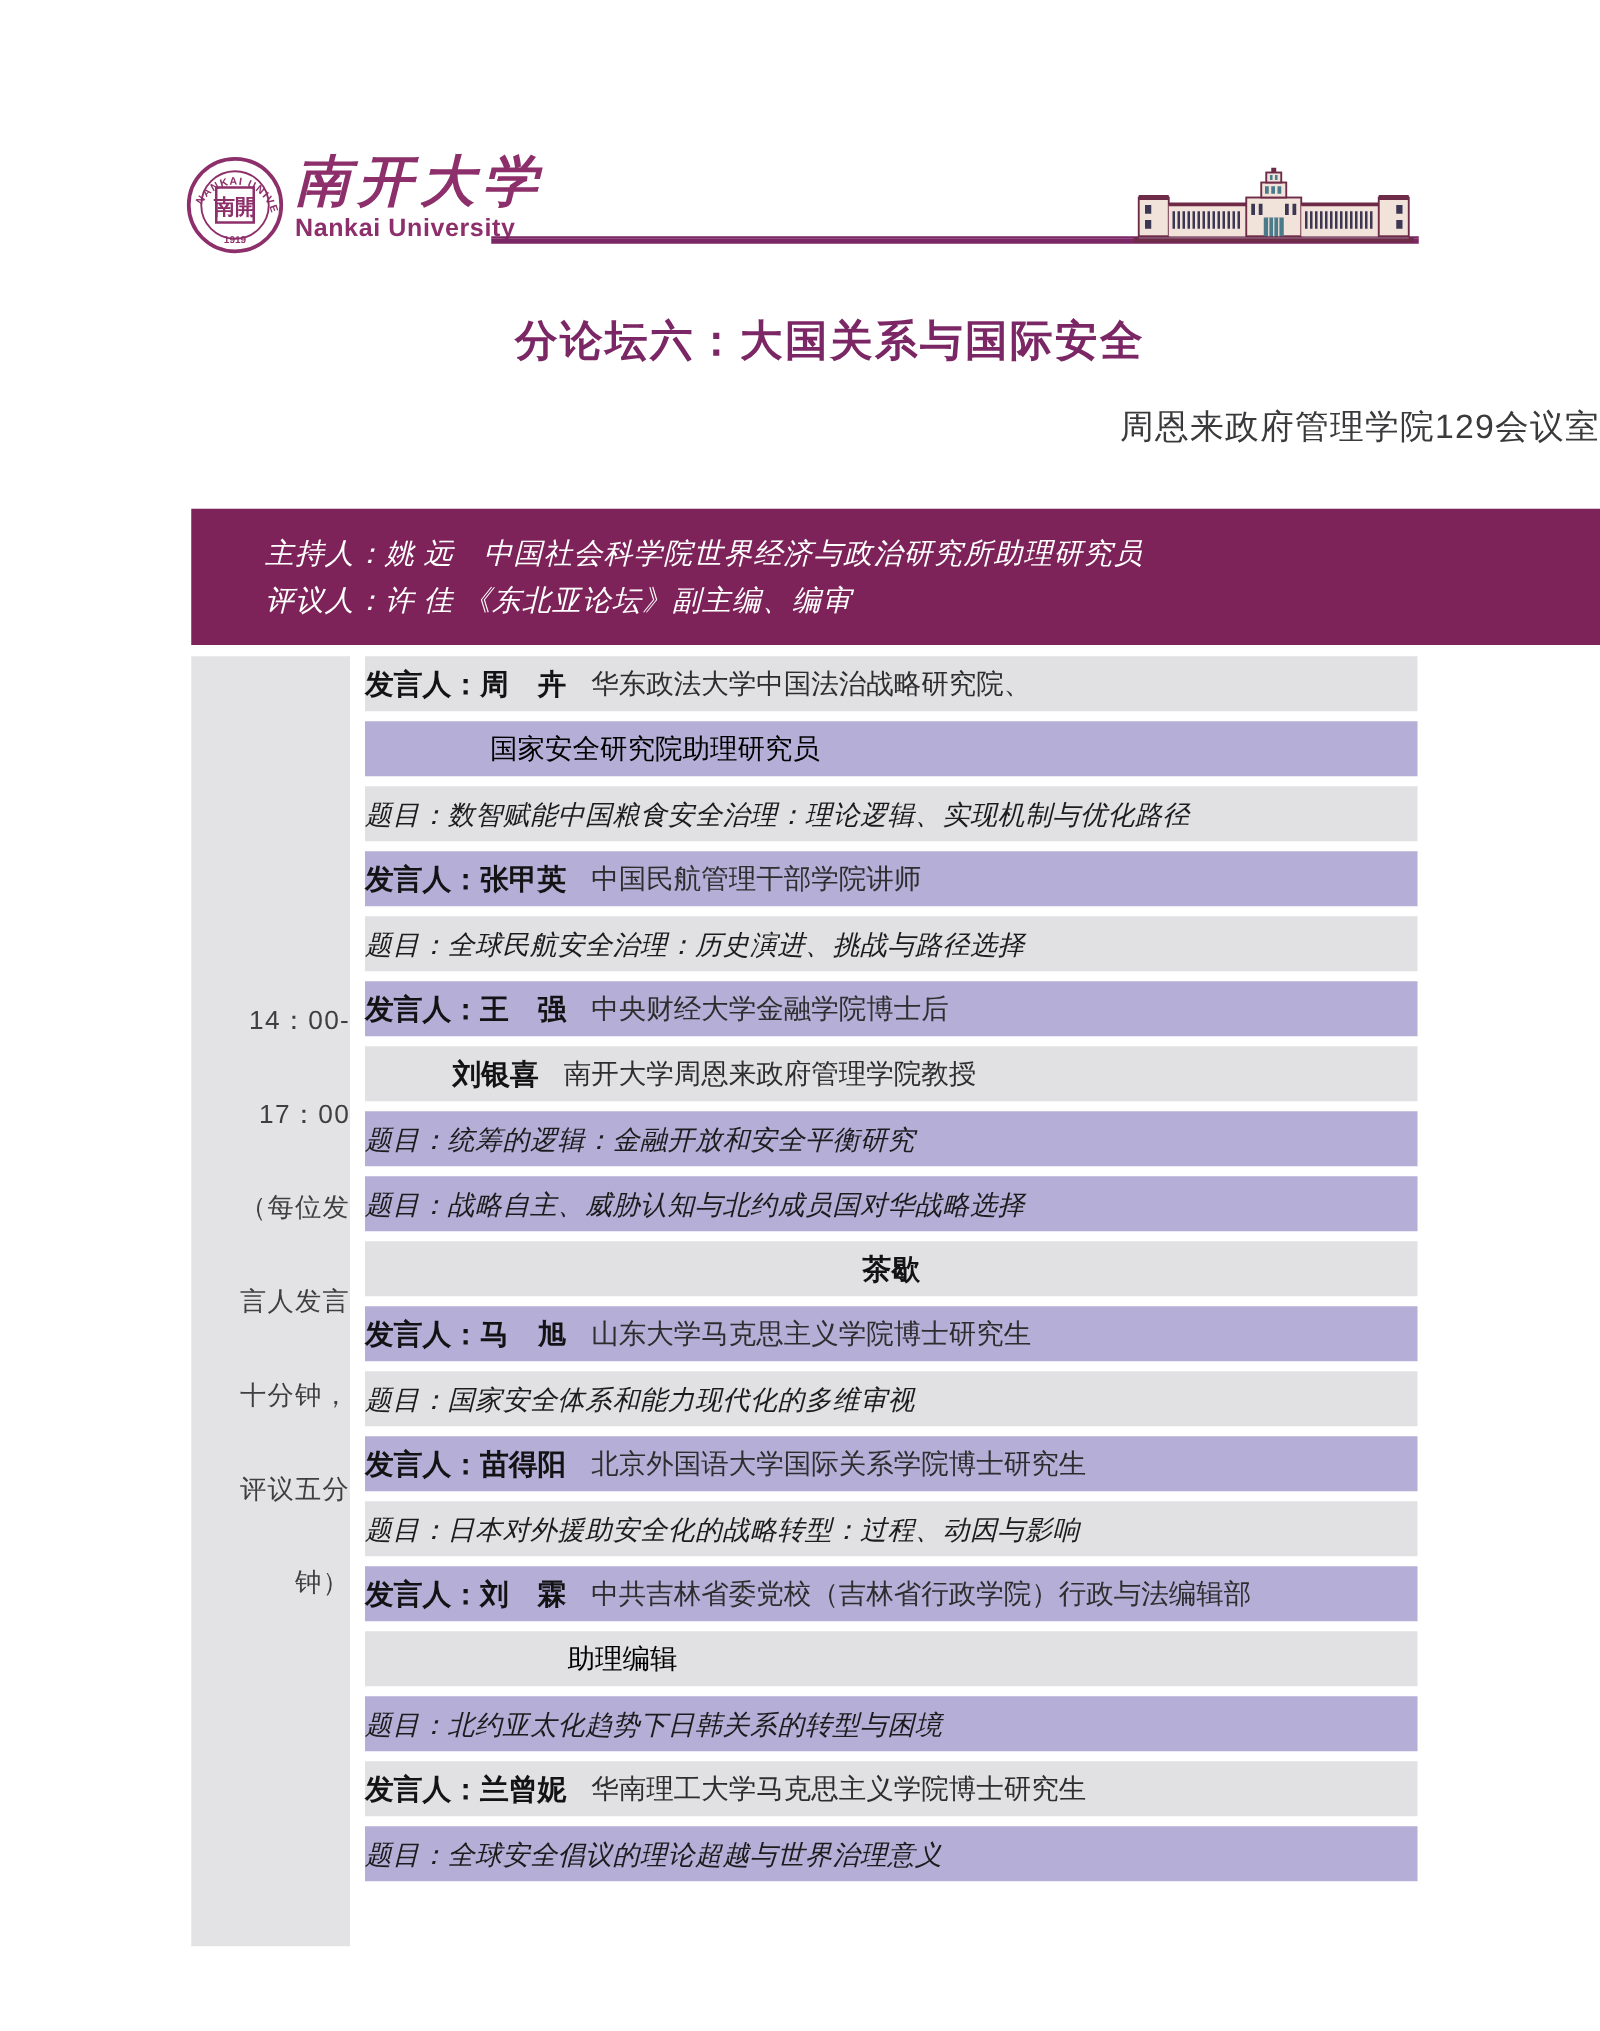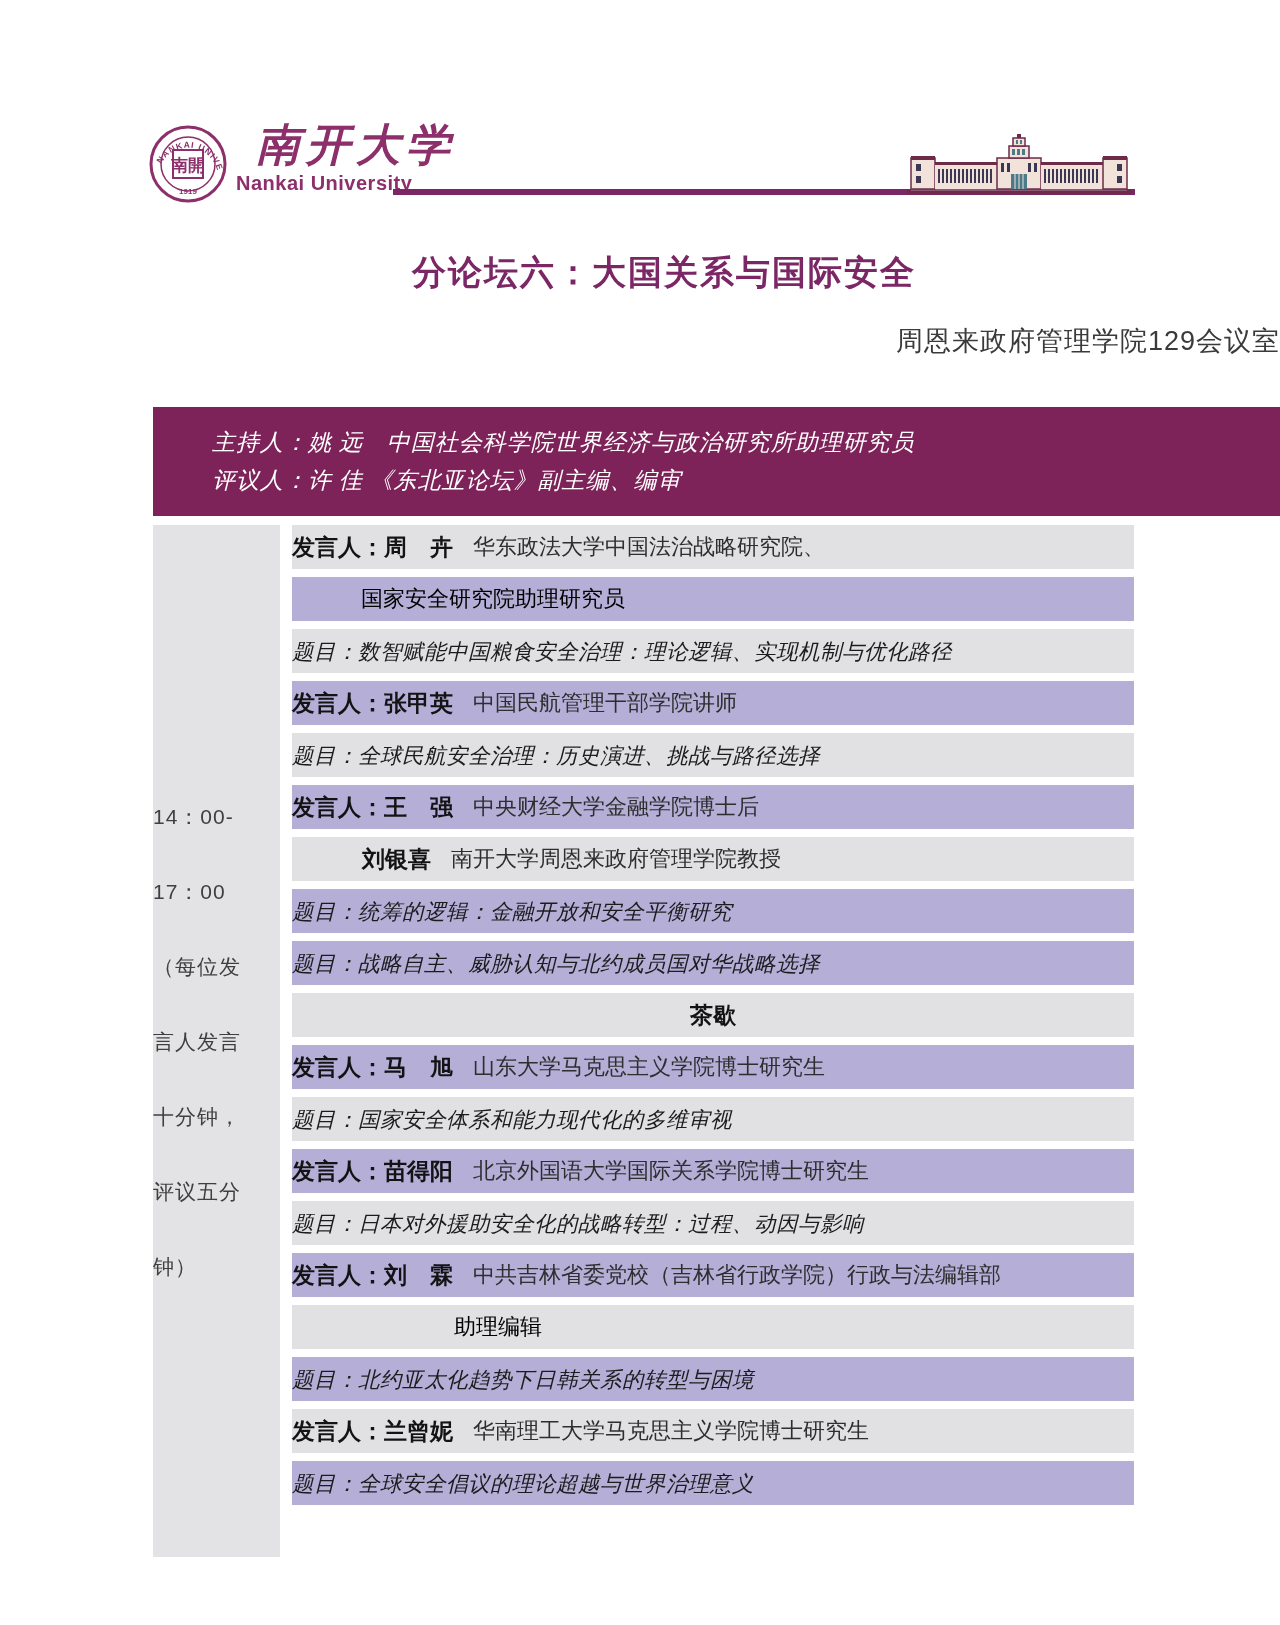"南开大学" .logo-cn { text-align: right -> none }
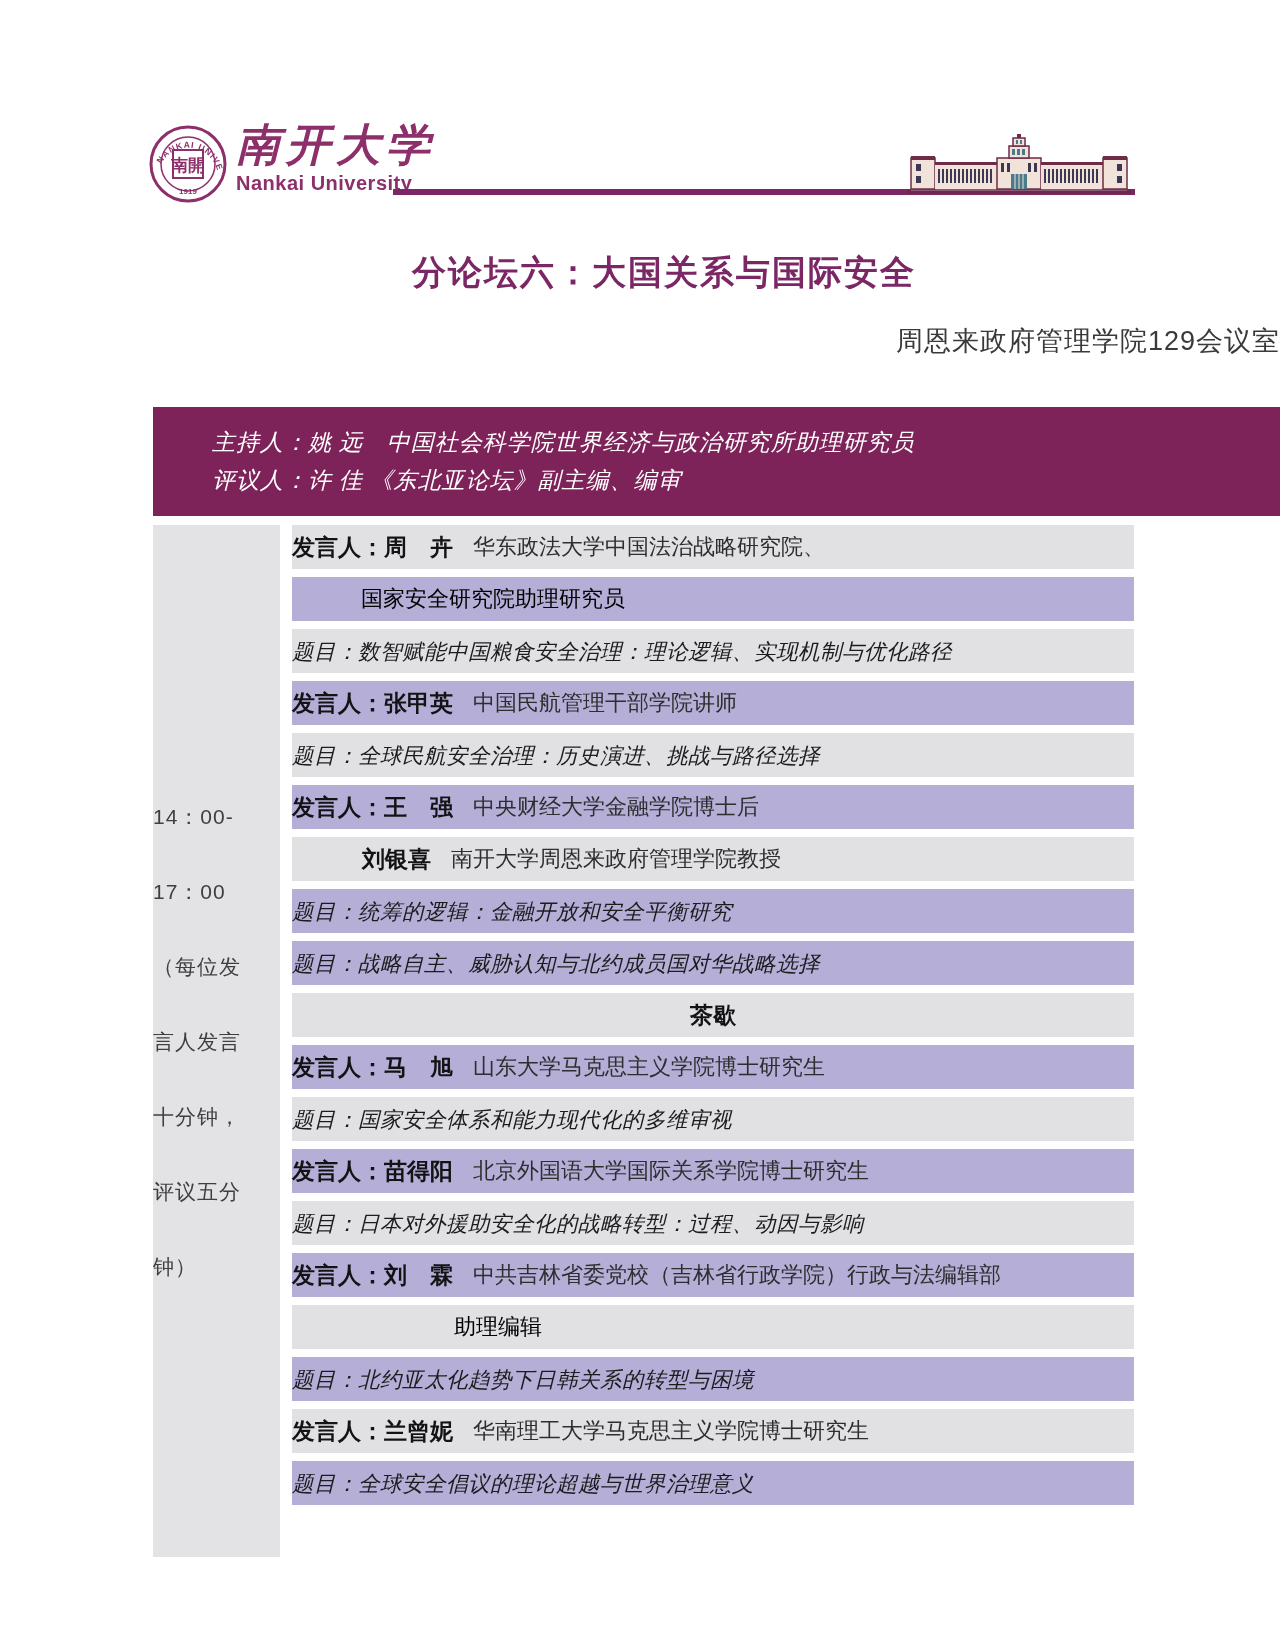"国家安全研究院助理研究员" div.row { padding-left: 69px -> 100px }
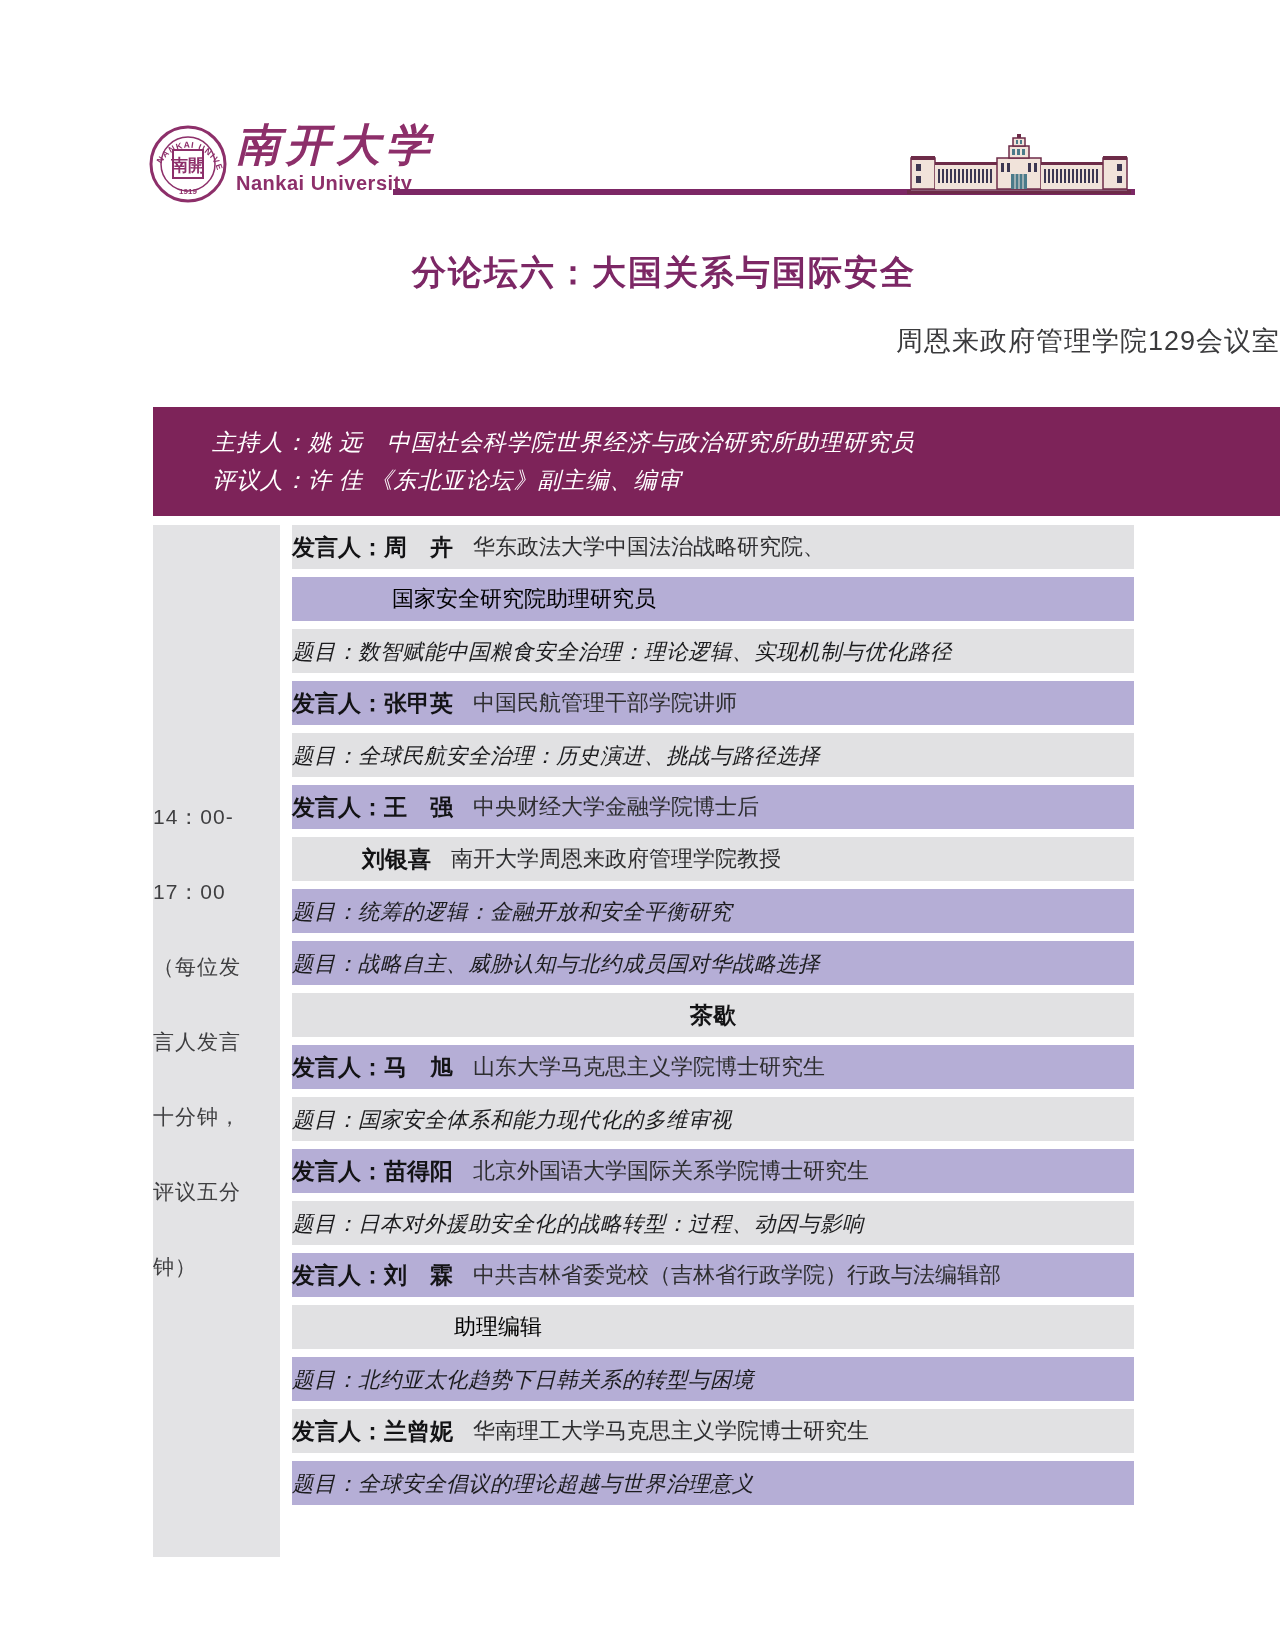"14：00-" .time-col { align-items: flex-start -> flex-end }
